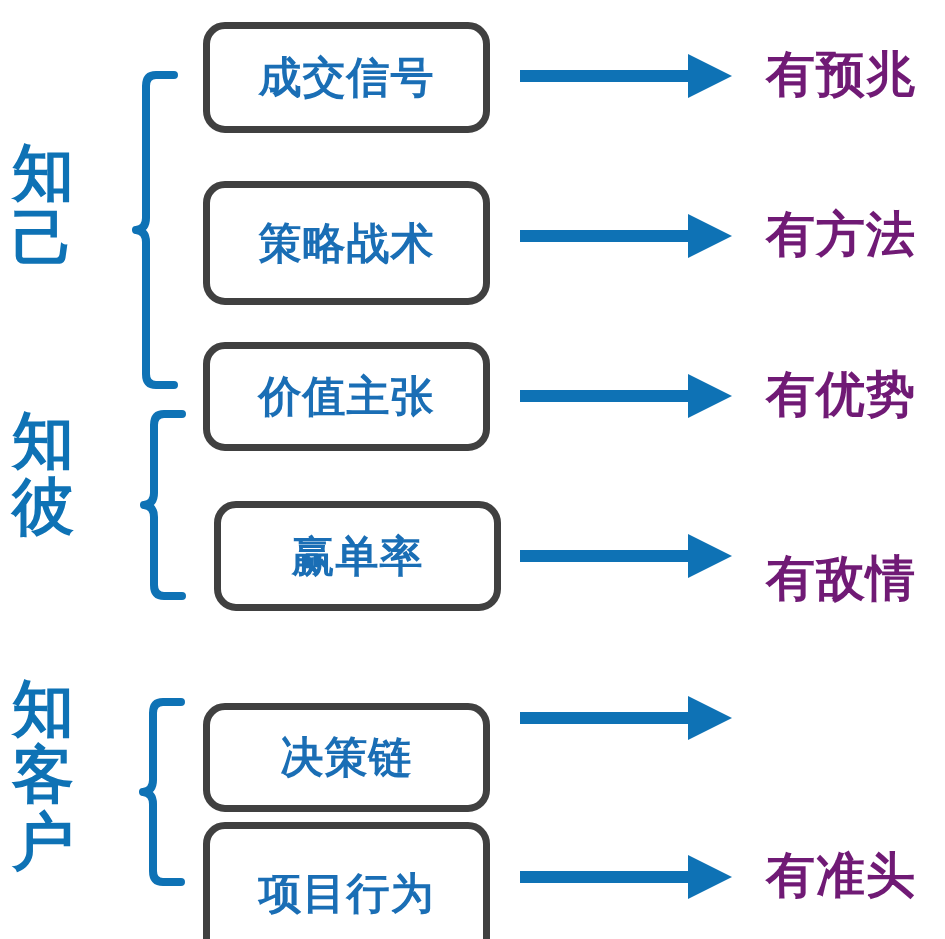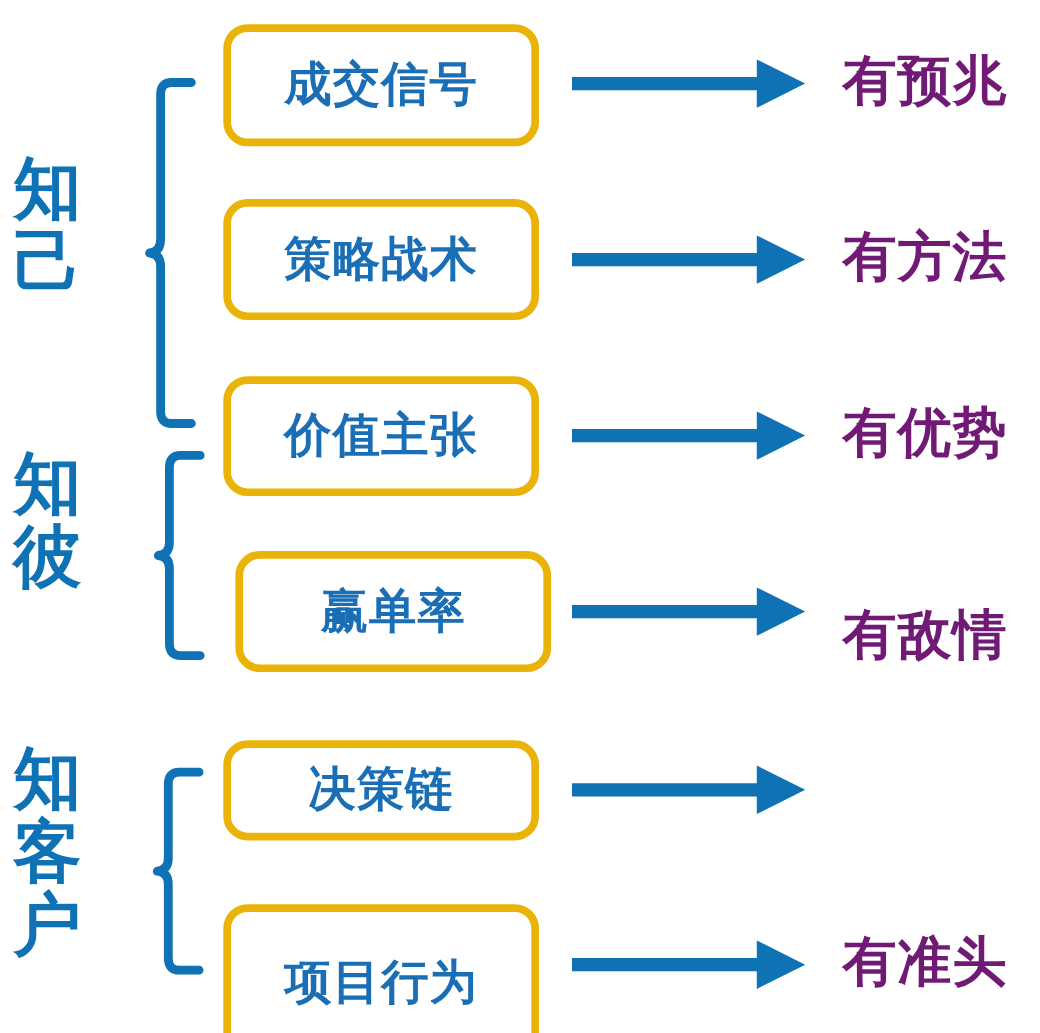"成交信号" .node-box { border: 7px solid #eab308 -> 7px solid #404040 }
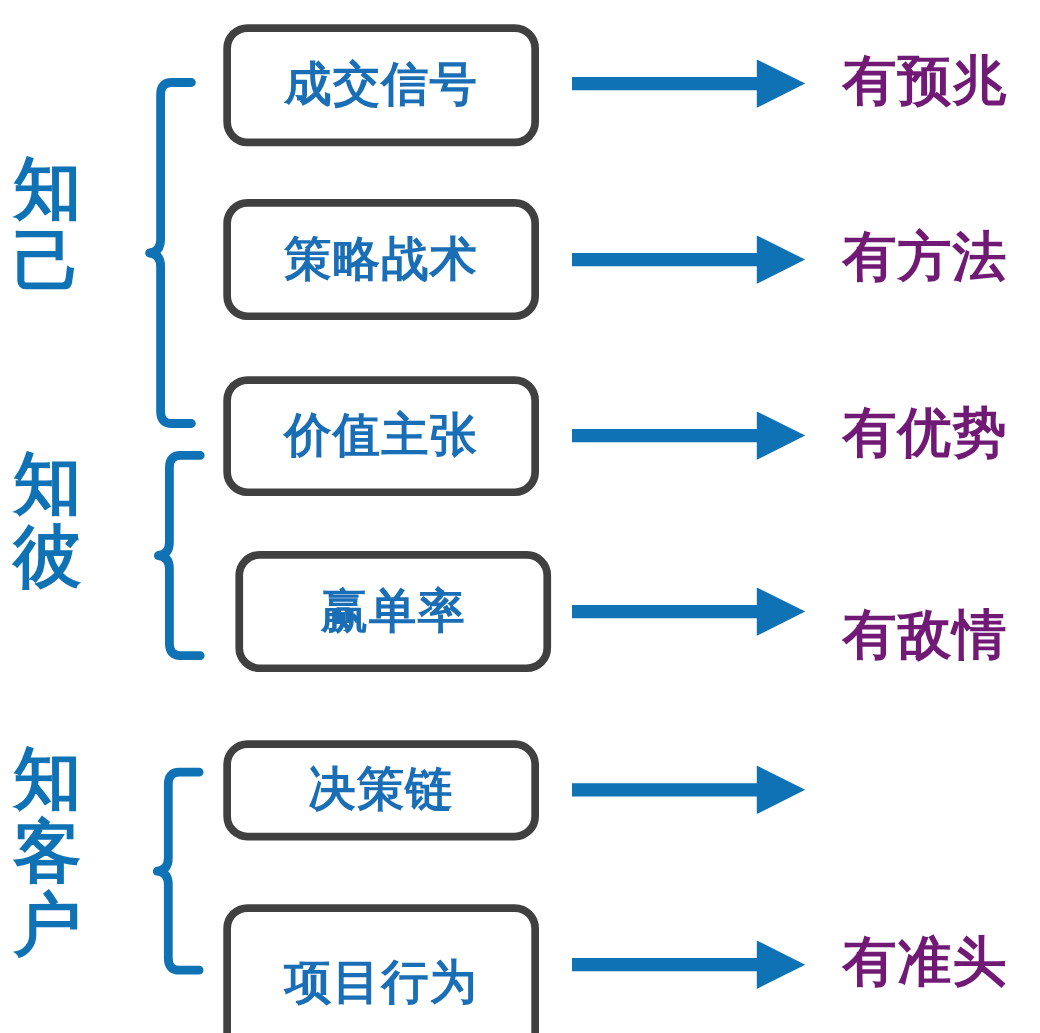"策略战术" div.node-box { height: 110px -> 124px }
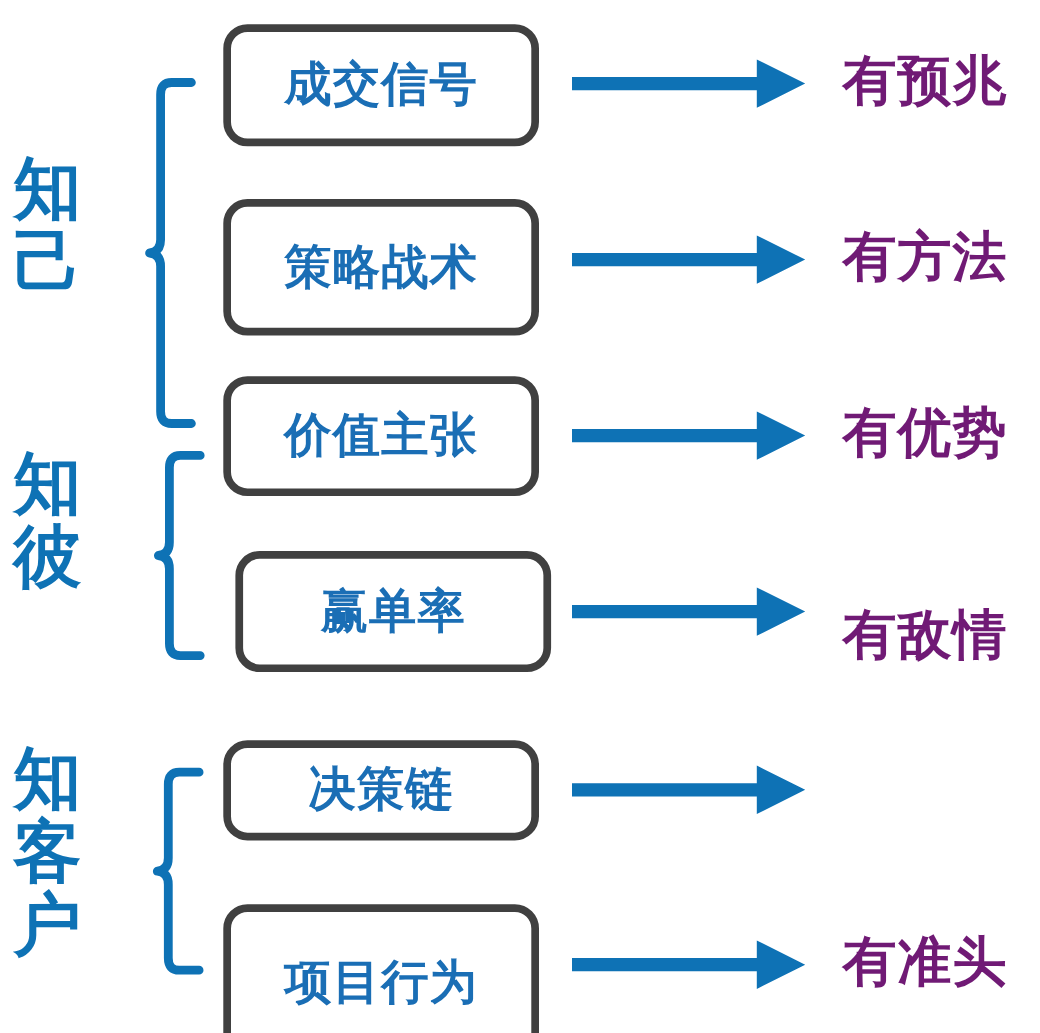"决策链" div.node-box { height: 91px -> 109px; top: 673px -> 703px }
